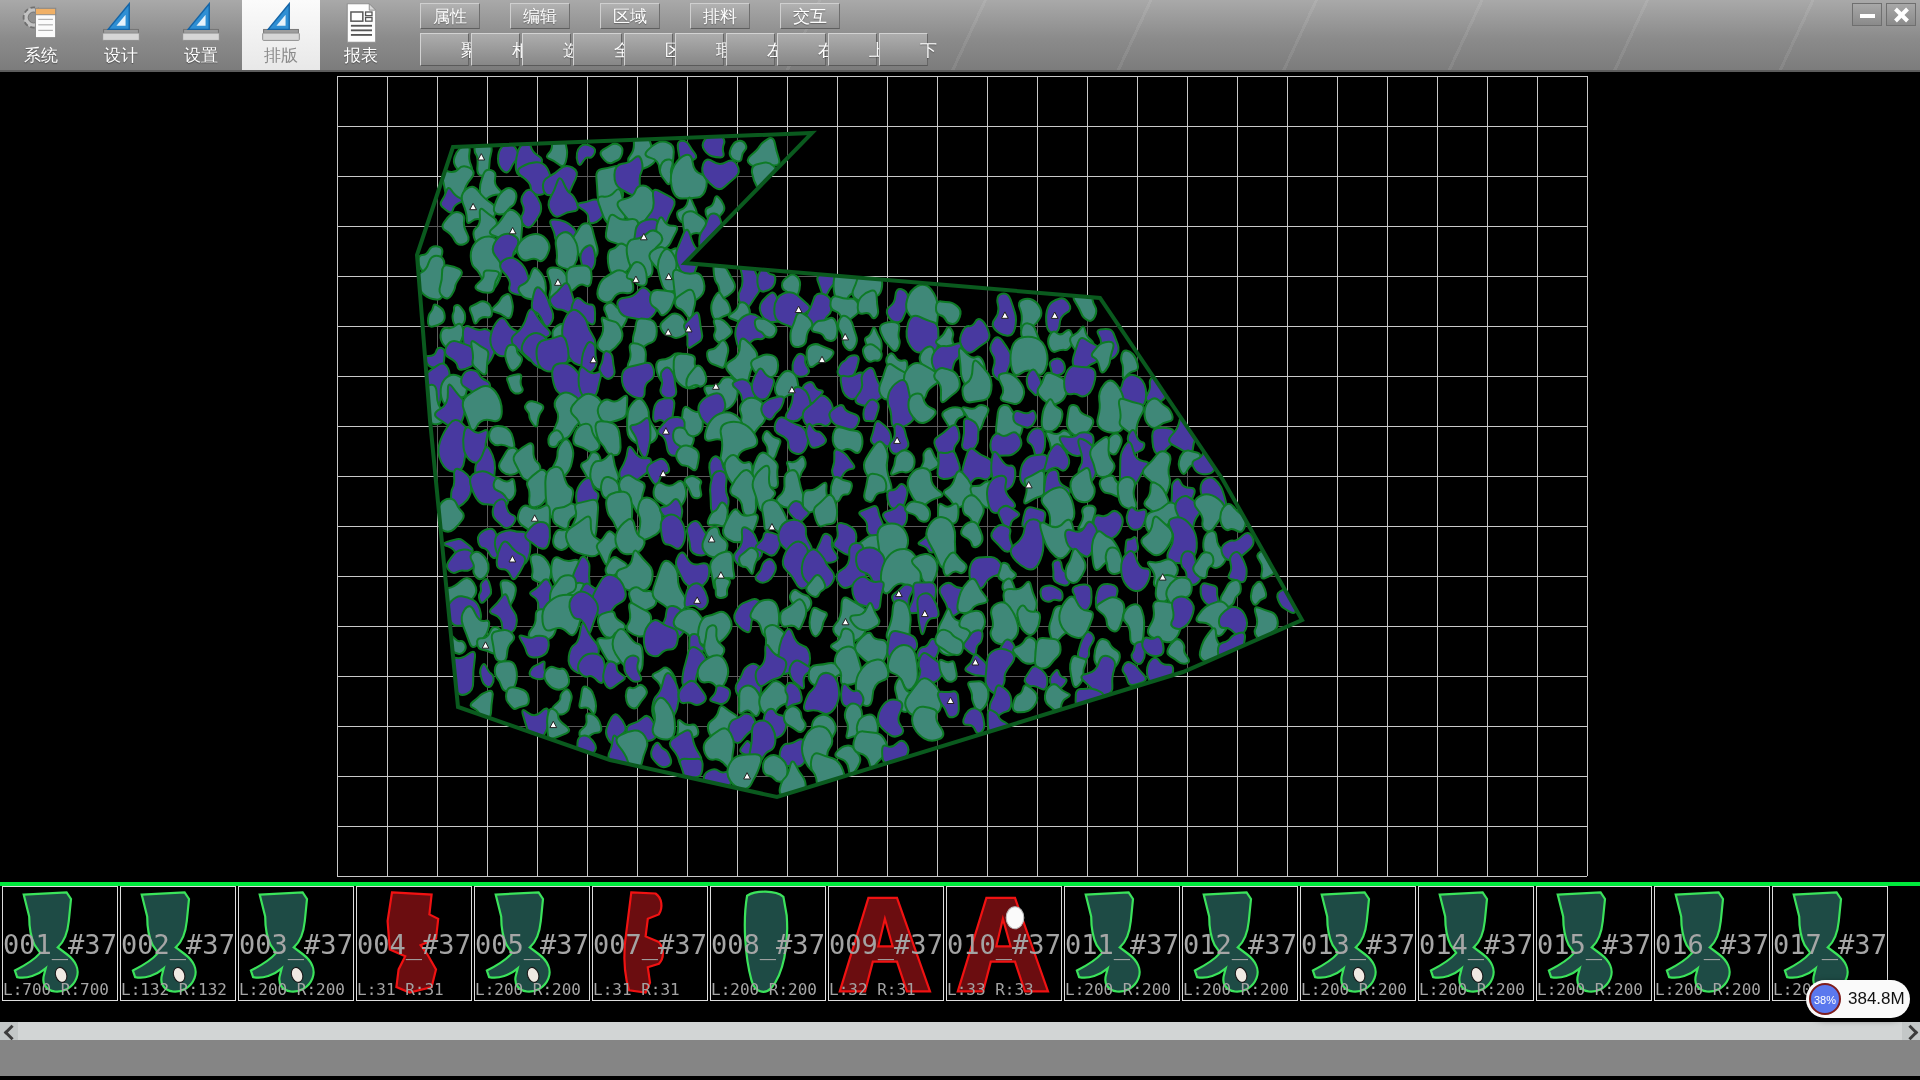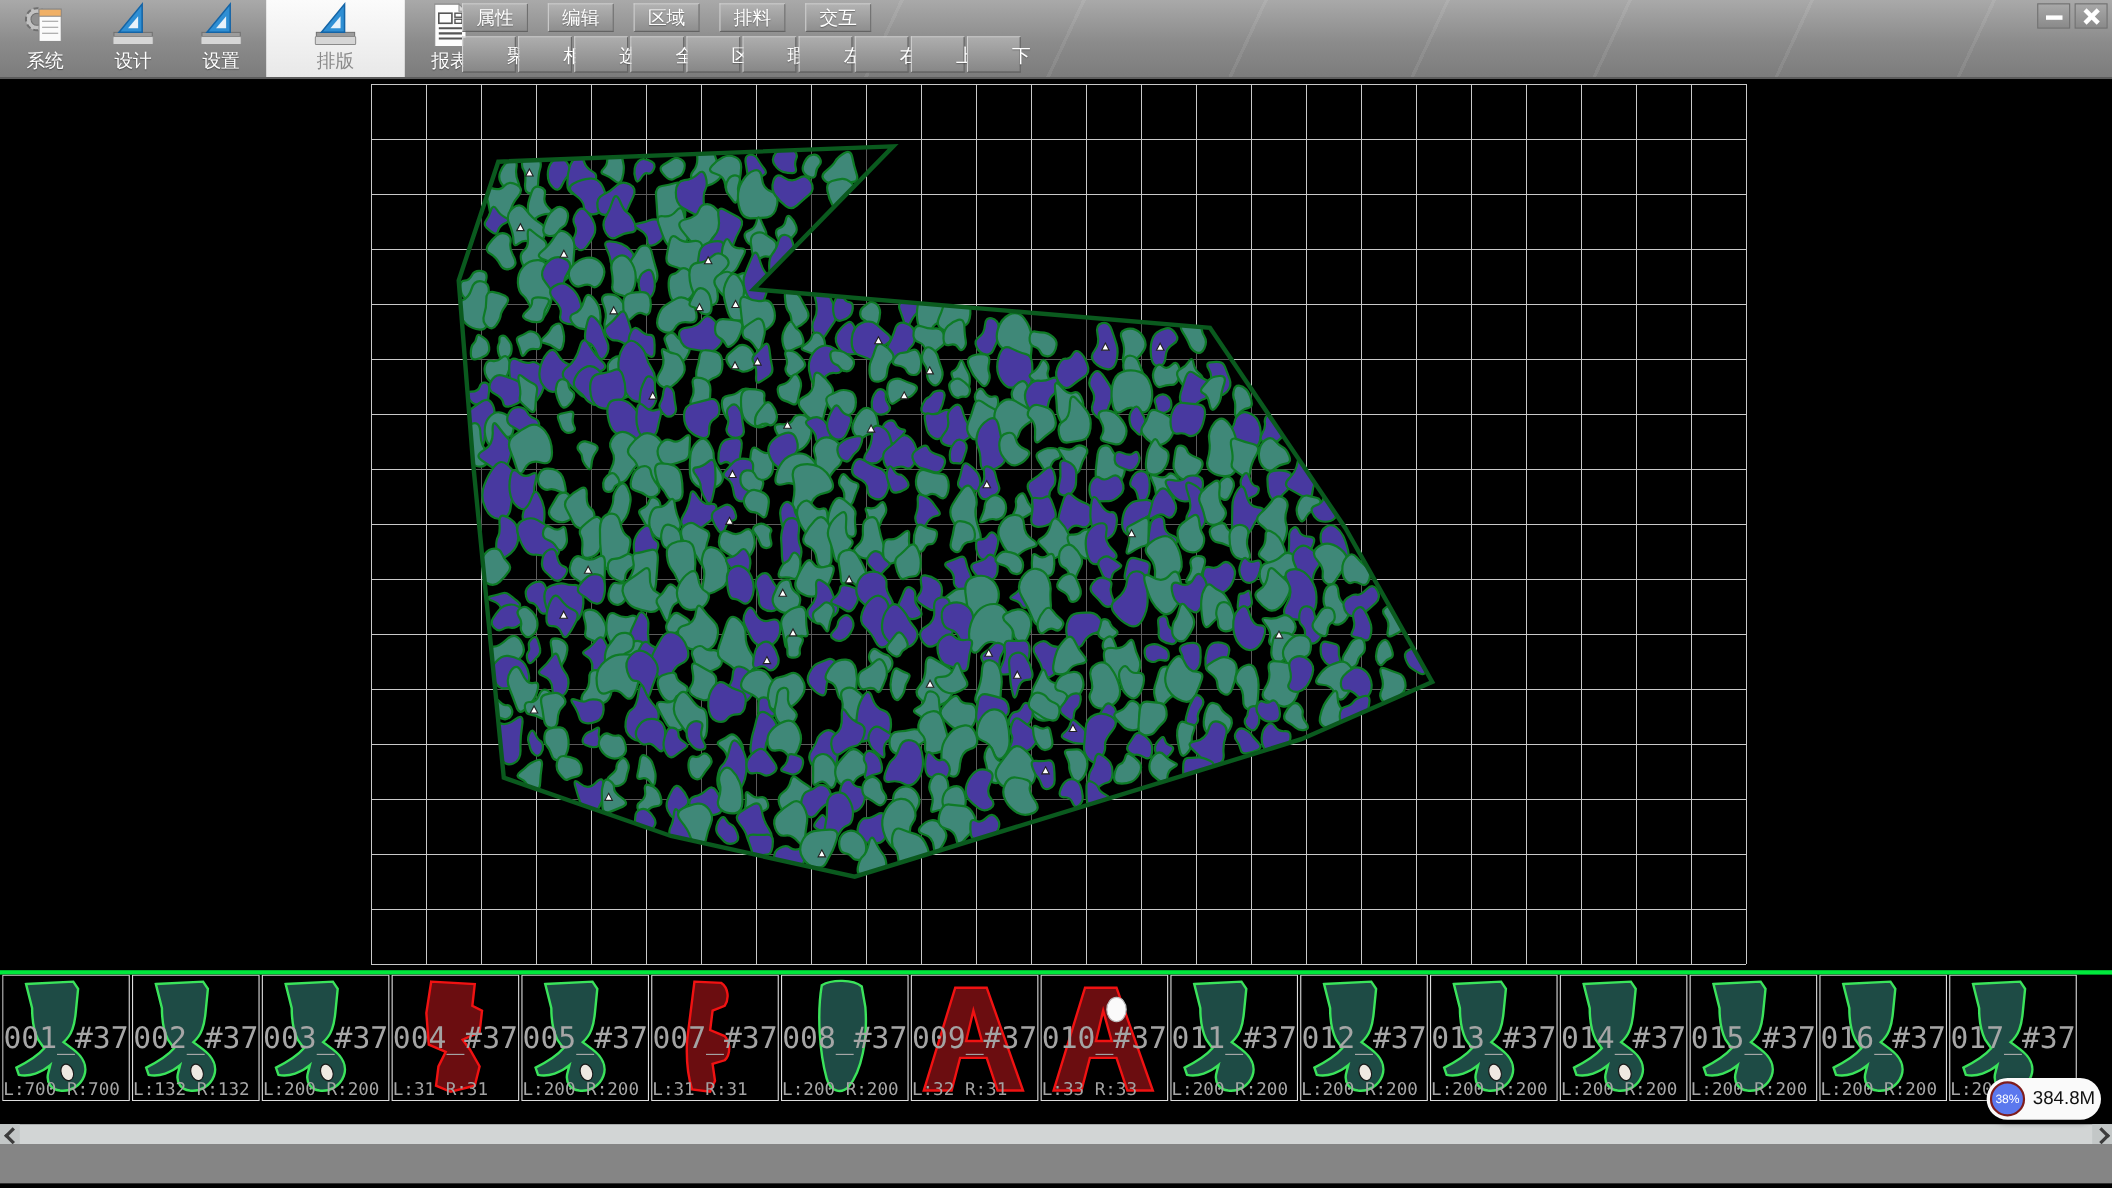"属性" .tab-row { gap: 18px -> 30px }
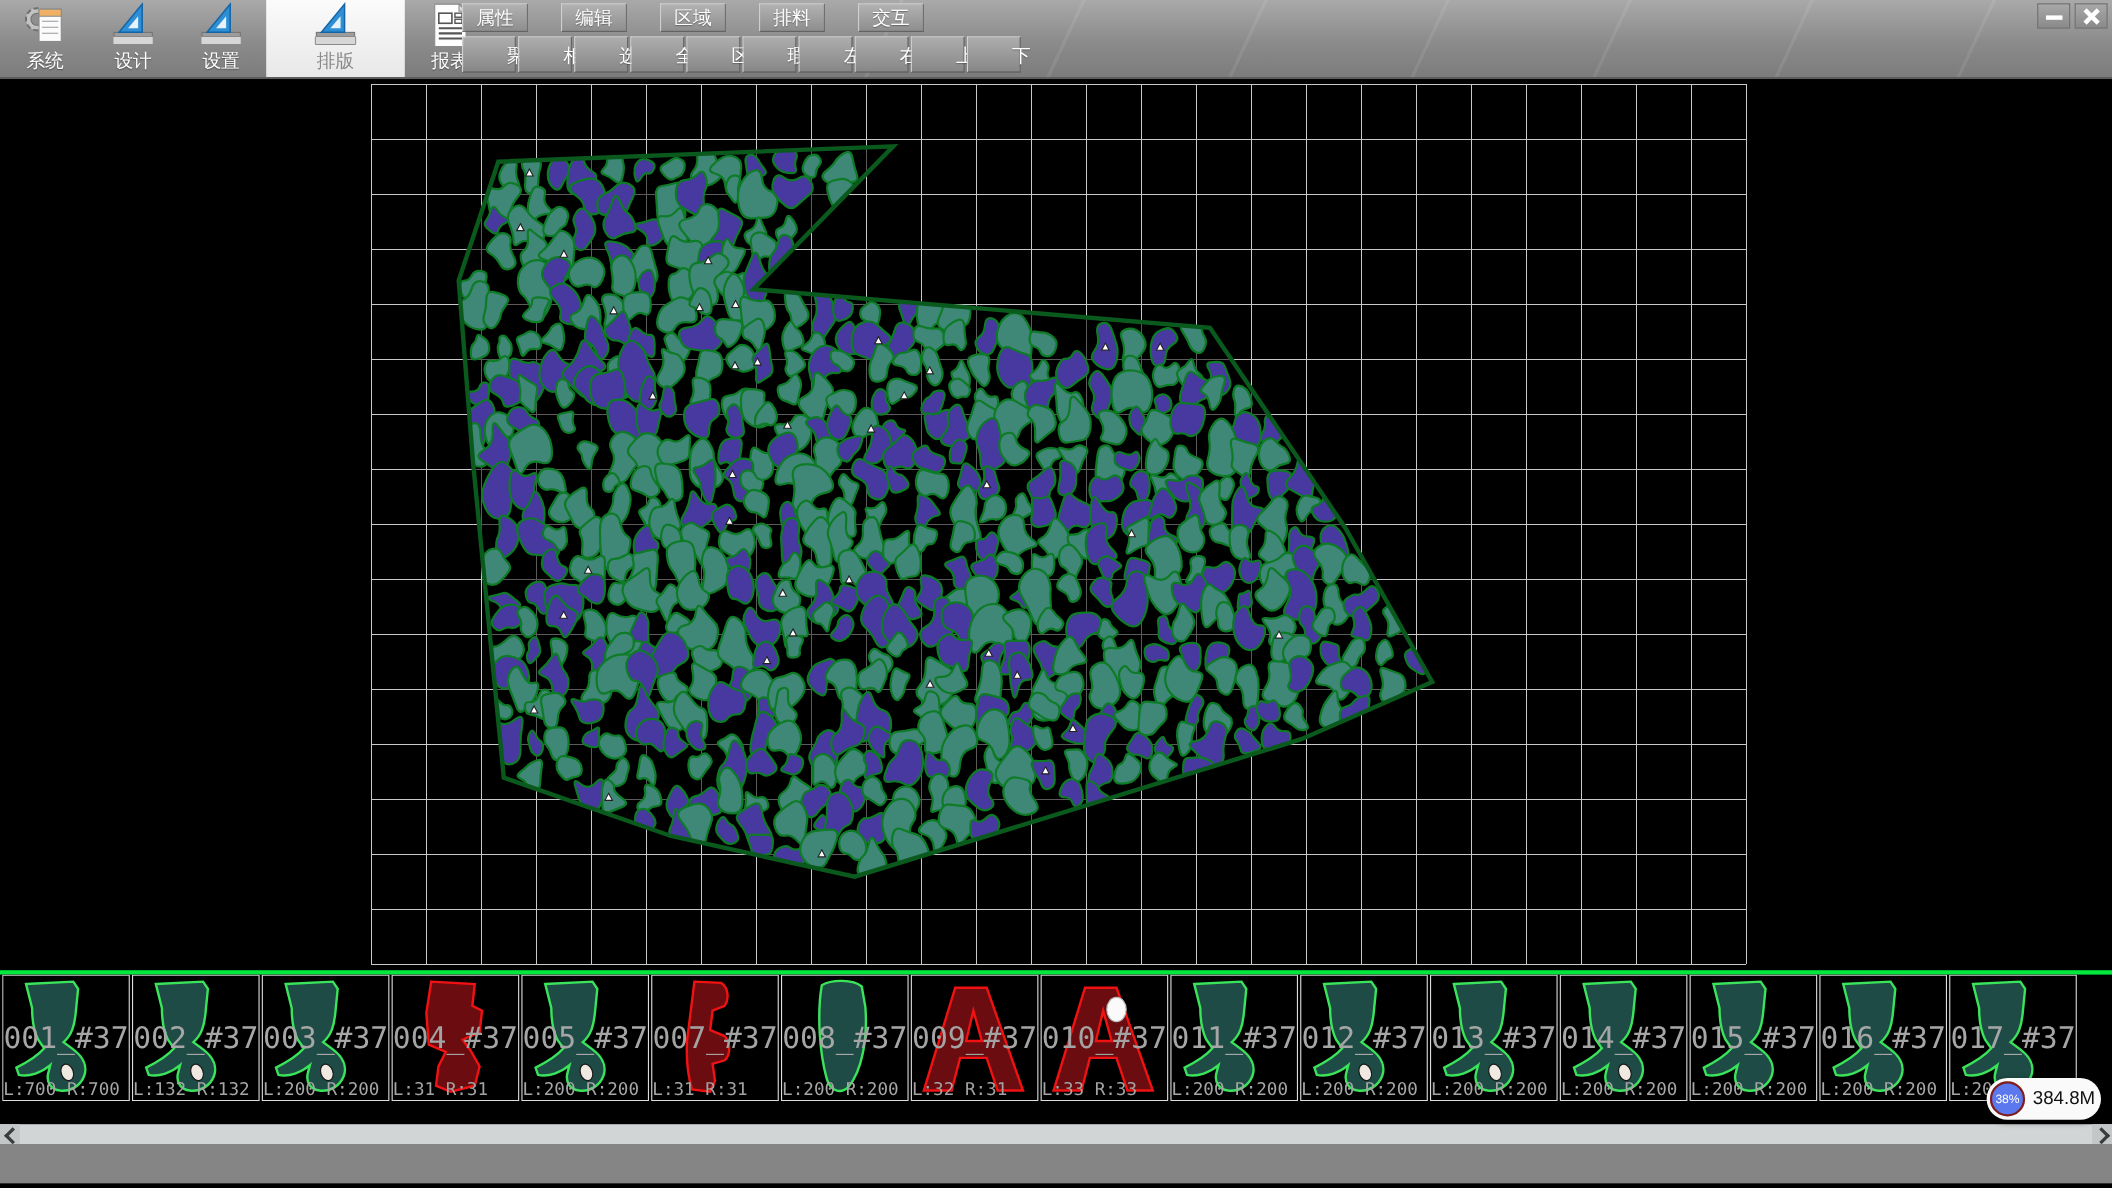"排版" .launch-item.active { padding-left: 48px -> none }
